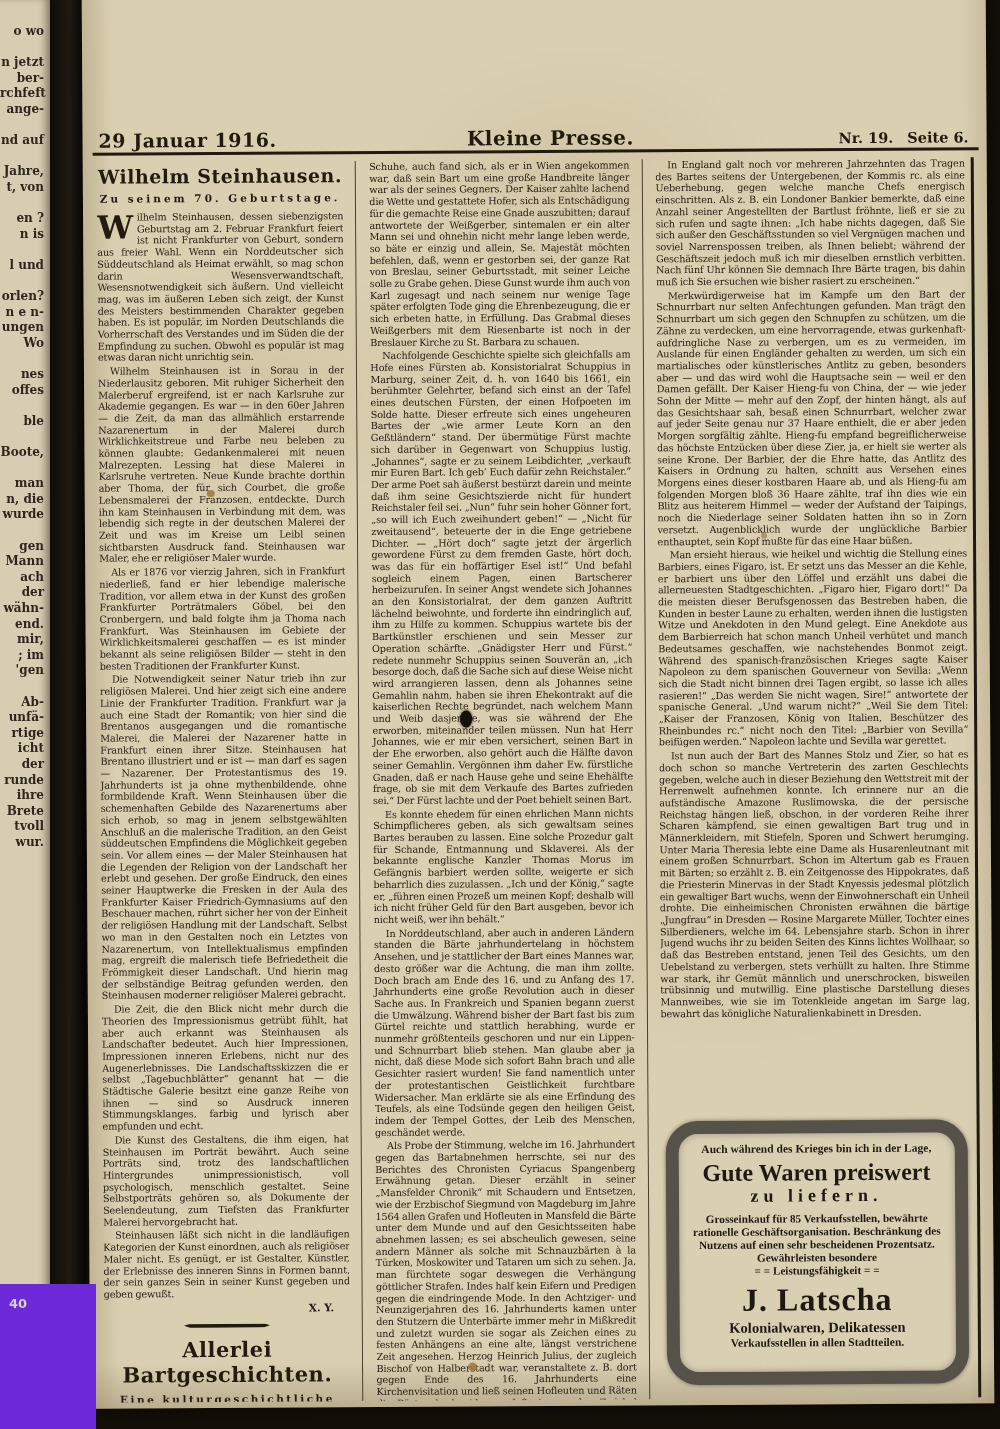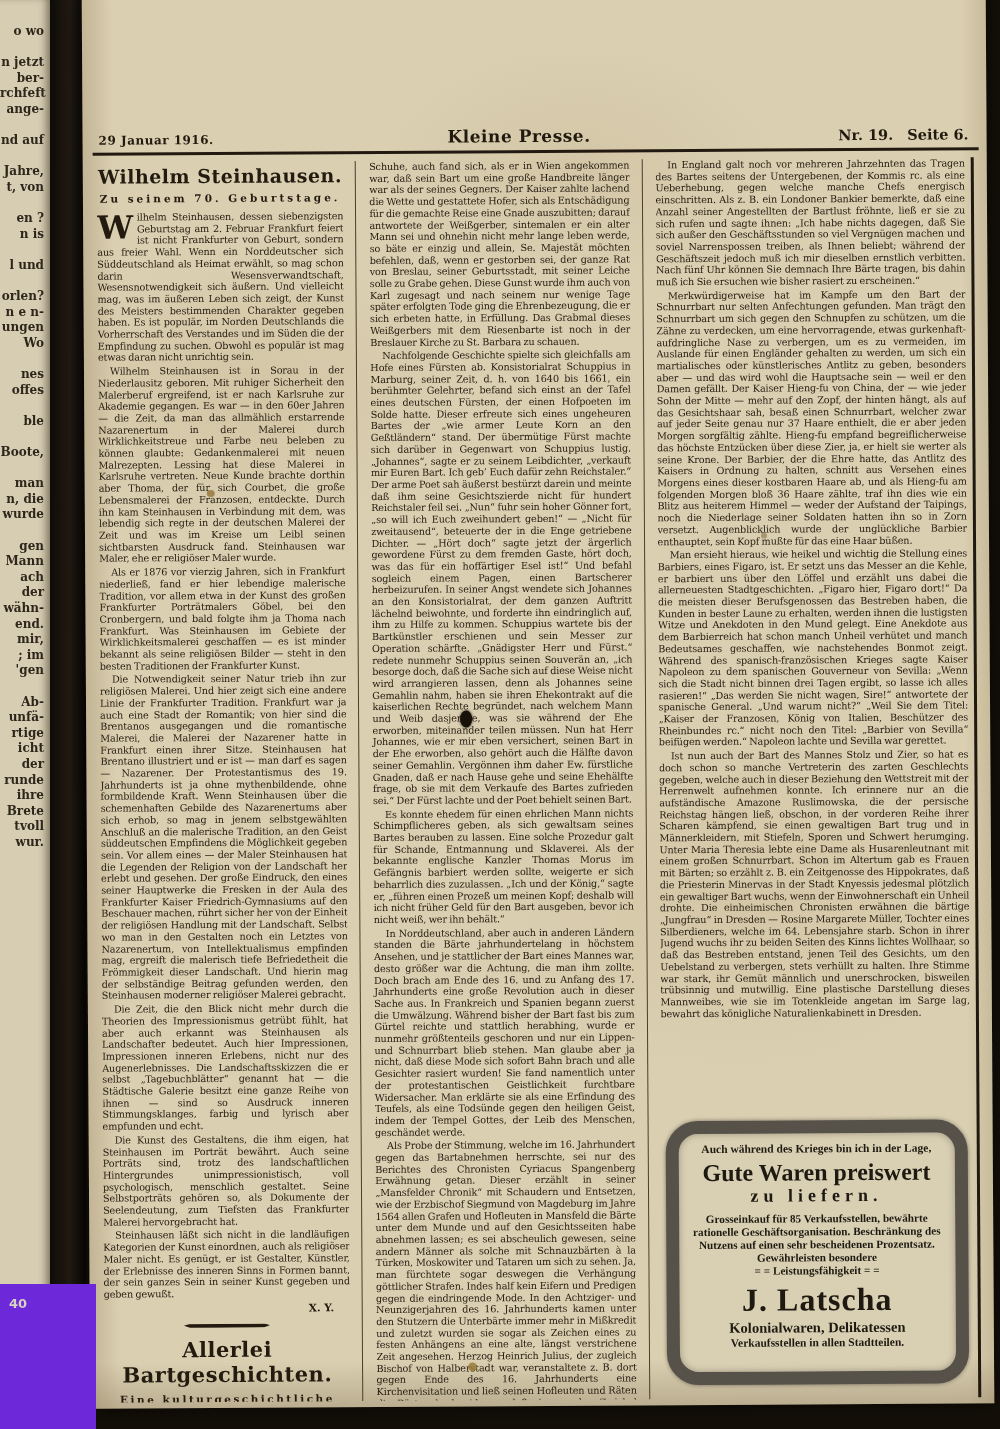"29 Januar 1916." .m-date { font-size: 12px -> 19px }
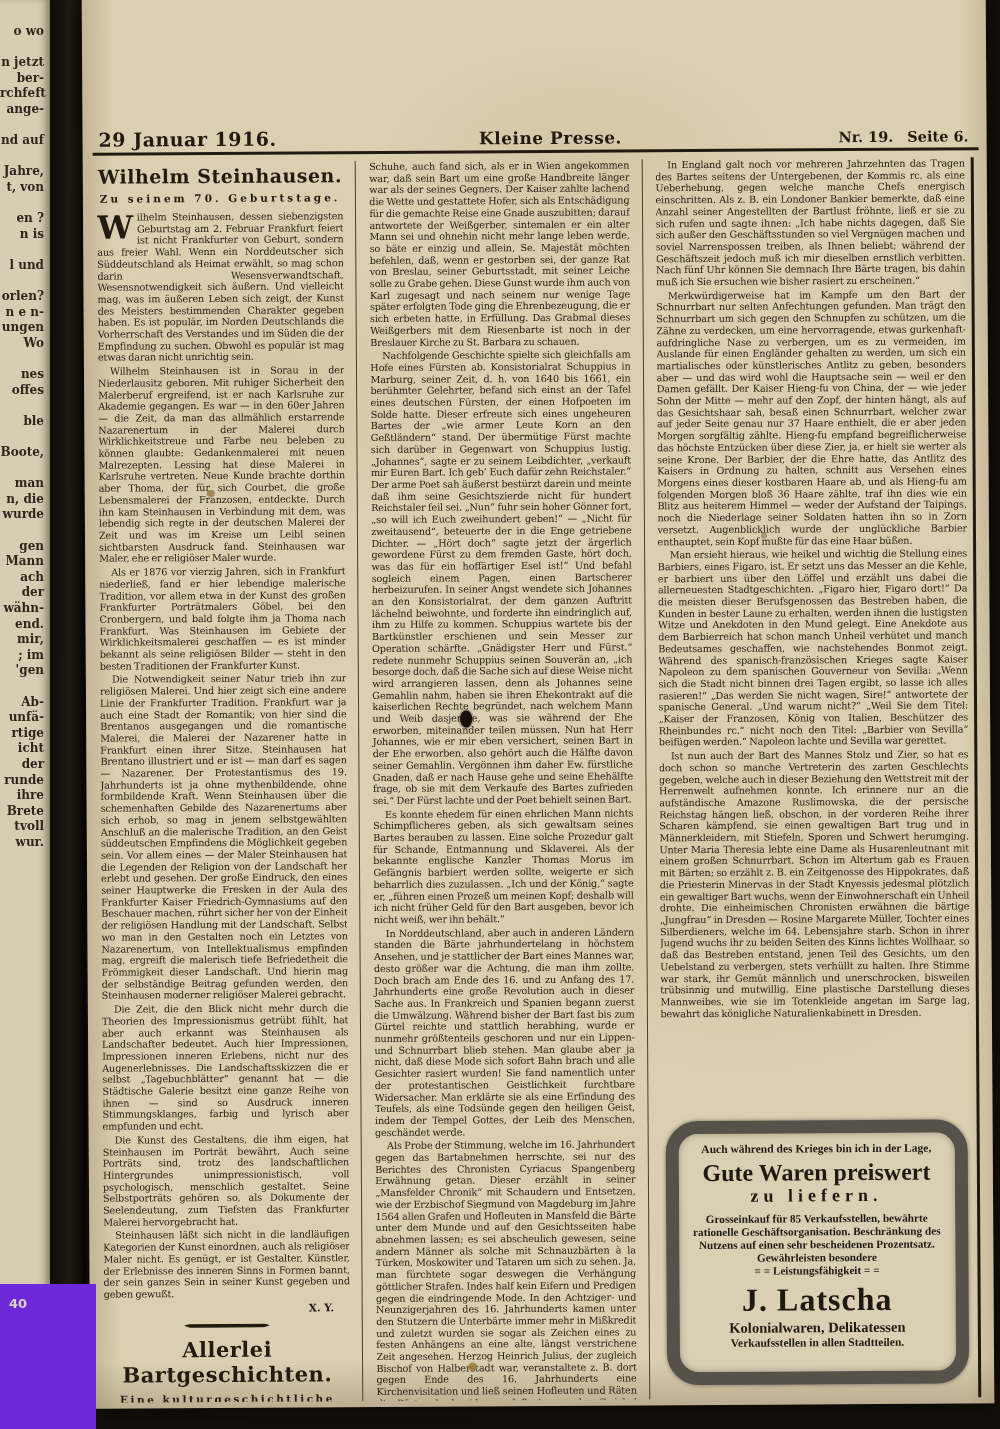"Kleine Presse." .m-title { font-size: 17px -> 20px }
